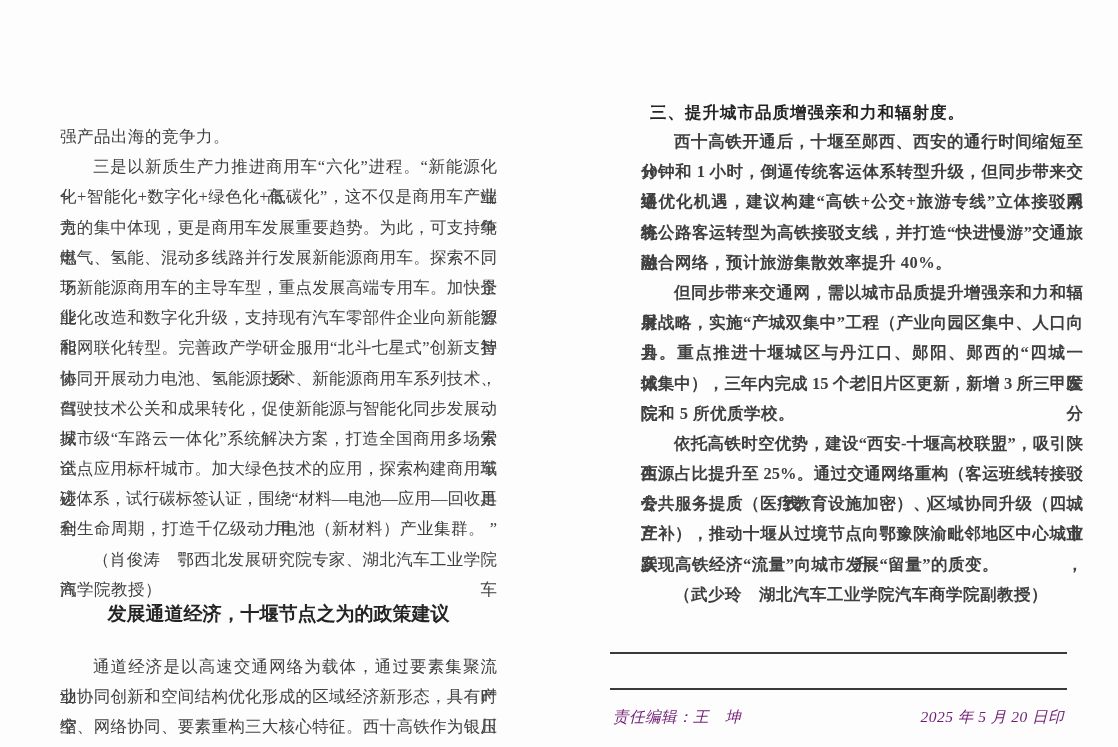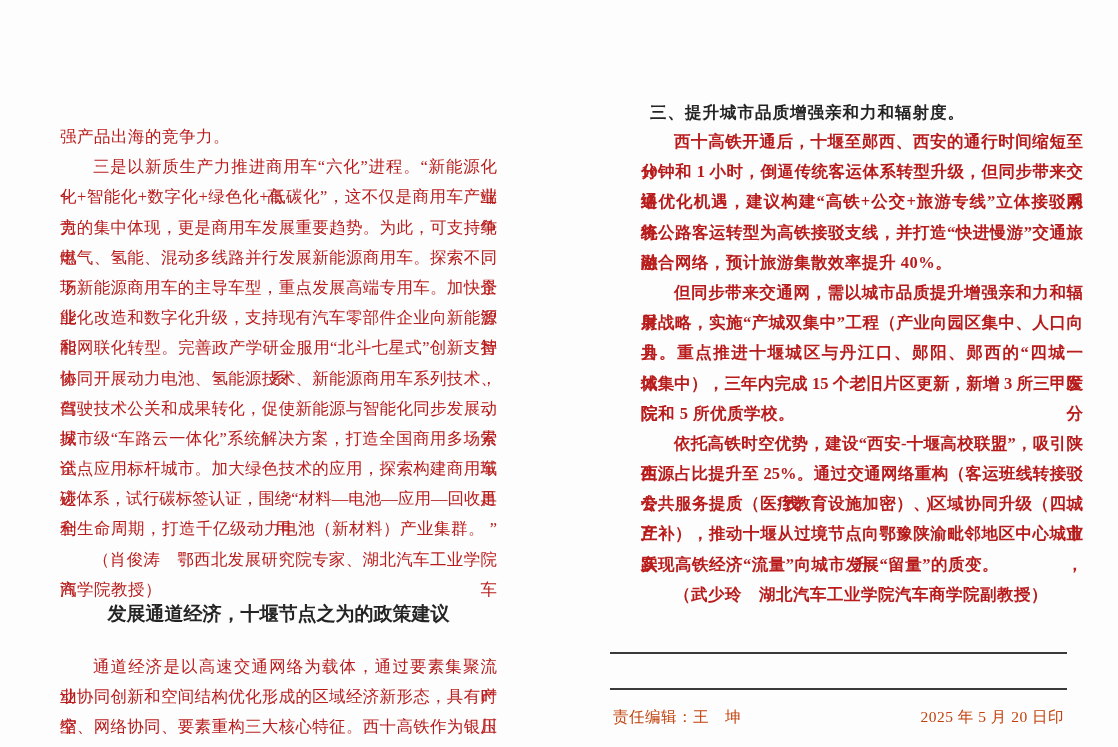"强产品出海的竞争力。" .line { color: #b91c1c -> #404040 }
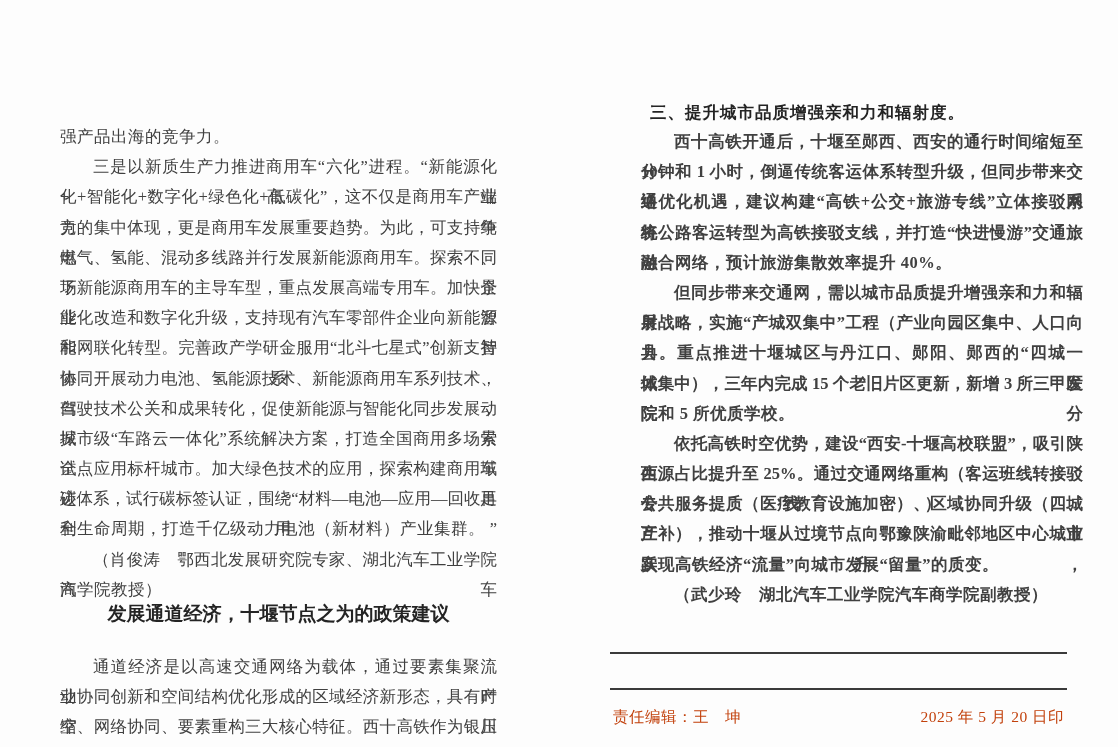"责任编辑：王 坤" #footer-bar { color: #c2410c -> #701a75; font-style: none -> italic }
